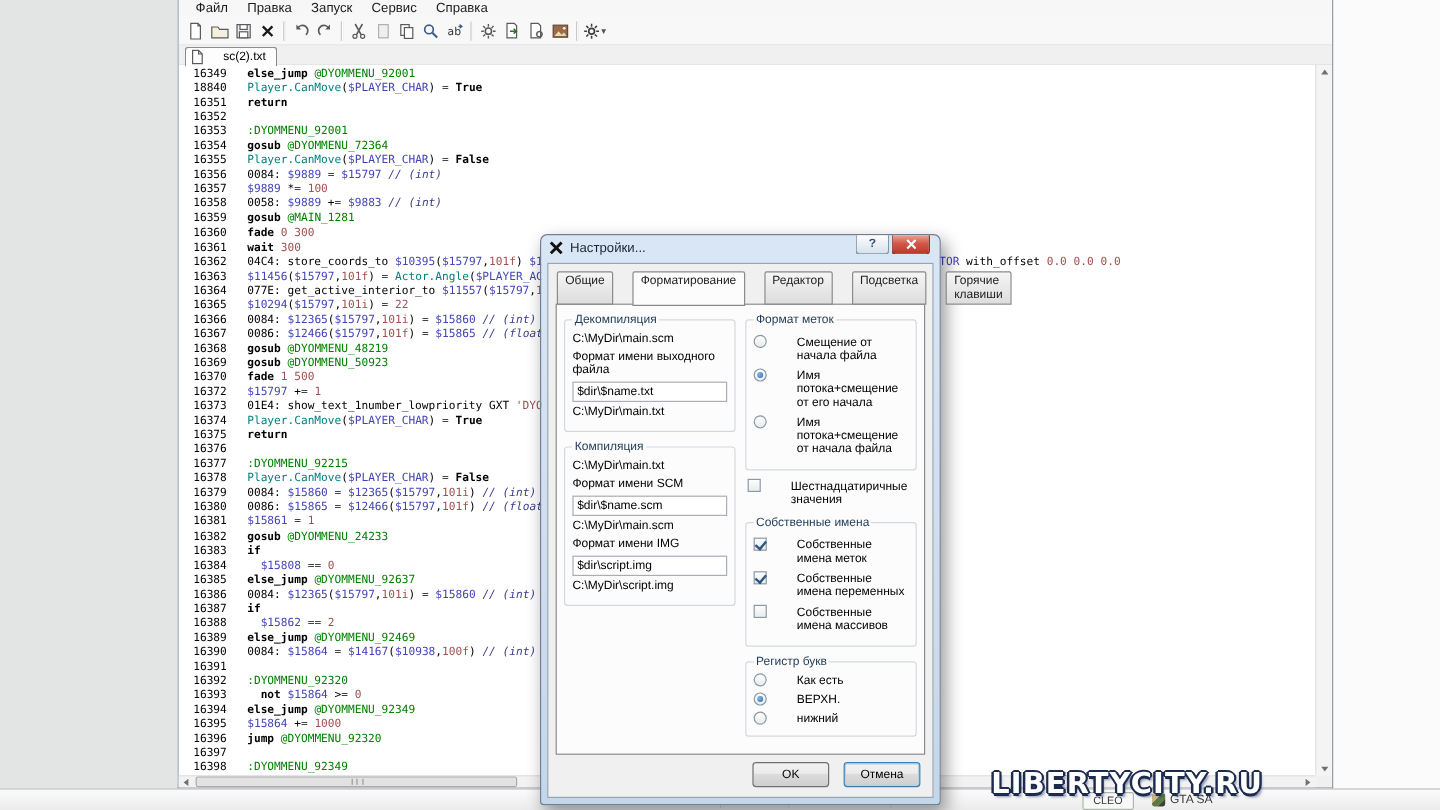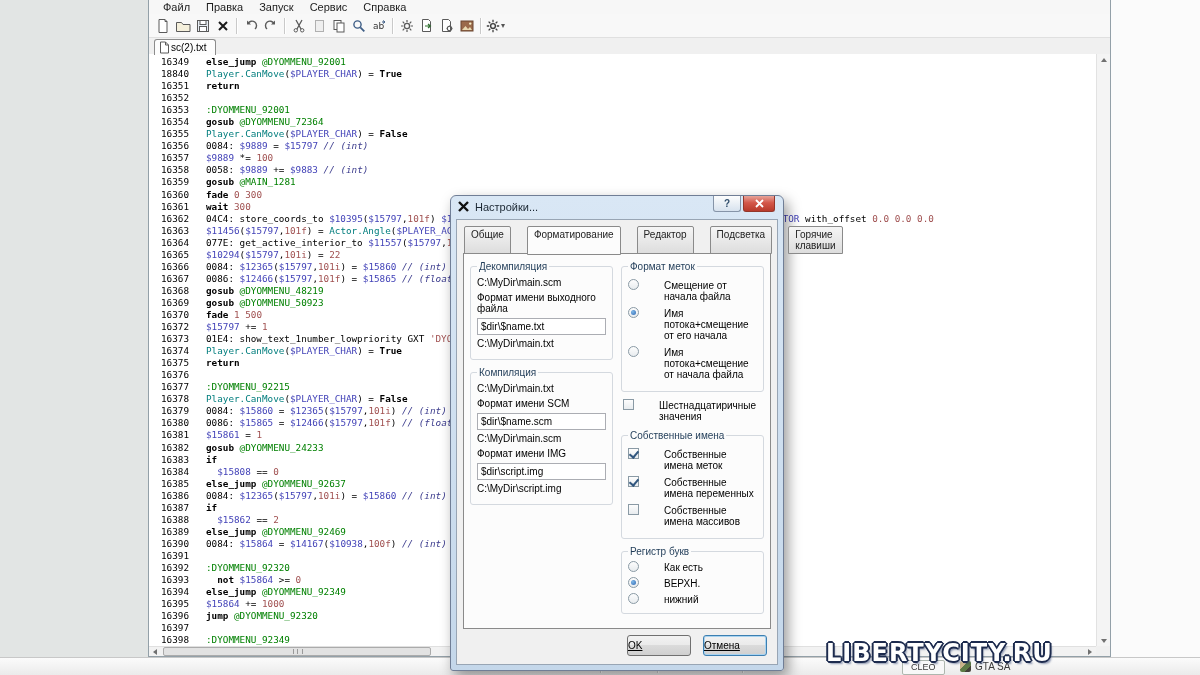"sc(2).txt" .tab { gap: 1px -> 16px }
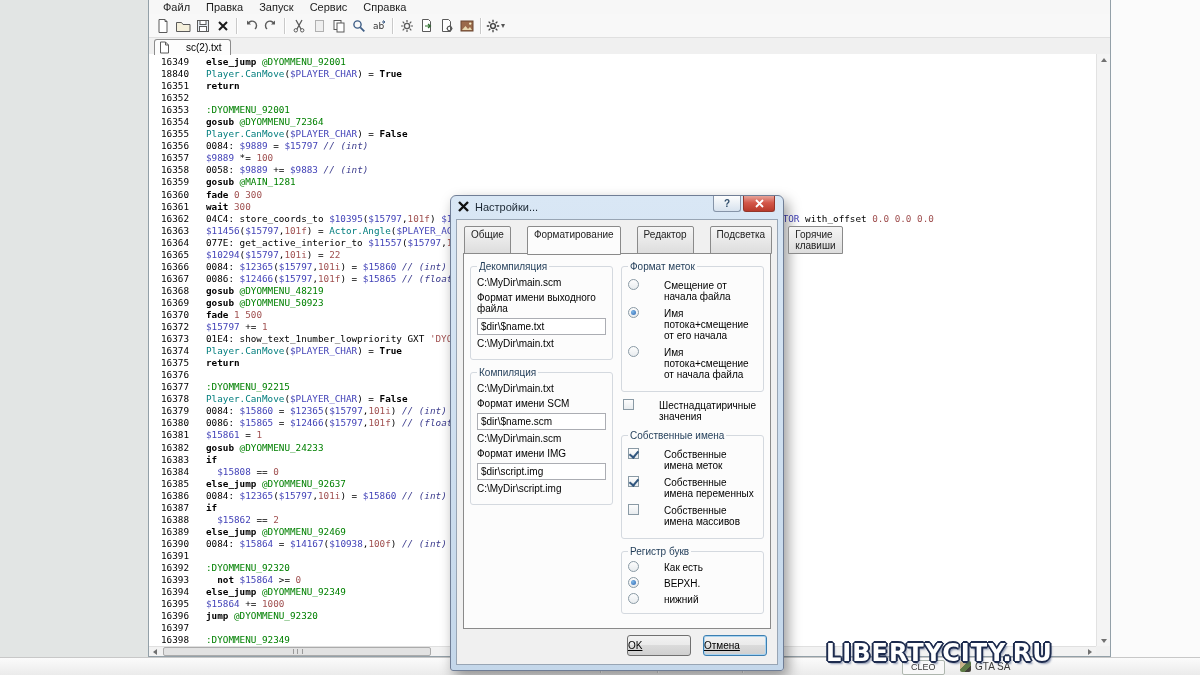"OK" .btn { text-align: left -> center; text-decoration: underline -> none }
